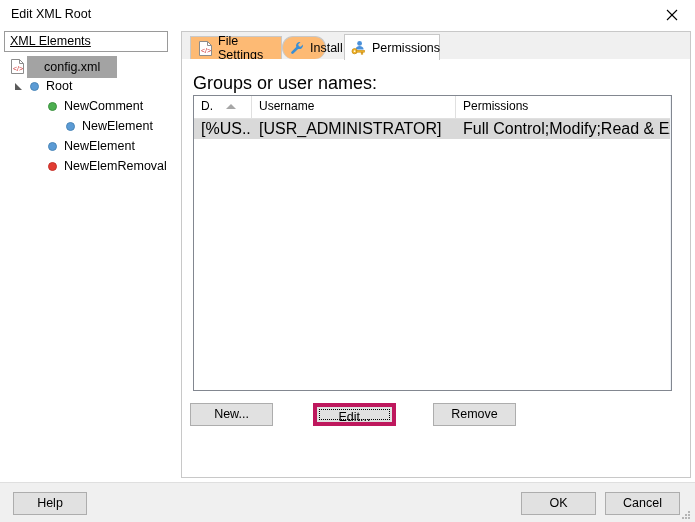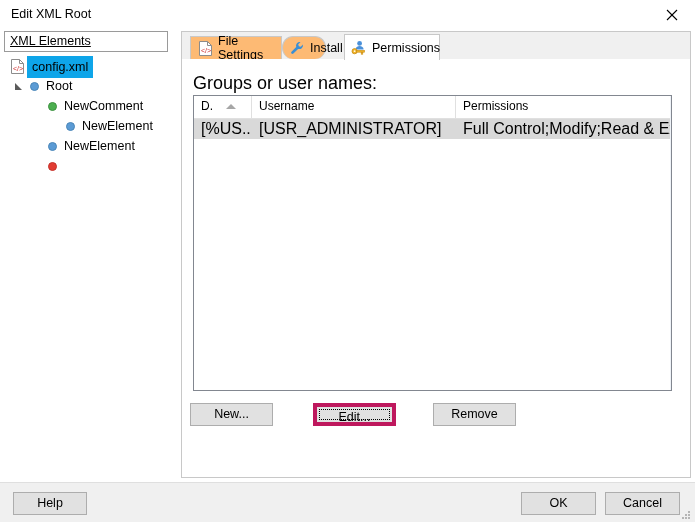"config.xml" .tree-node .node-label.sel { background: #0ea5e9 -> #a3a3a3; padding: 1px 5px -> 1px 17px }
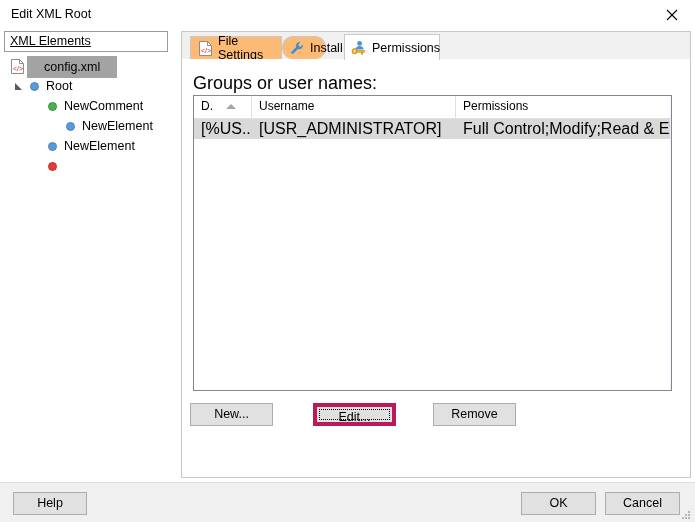"NewElemRemoval" span.node-label { html: none -> <span>NewElemRemoval</span> }
